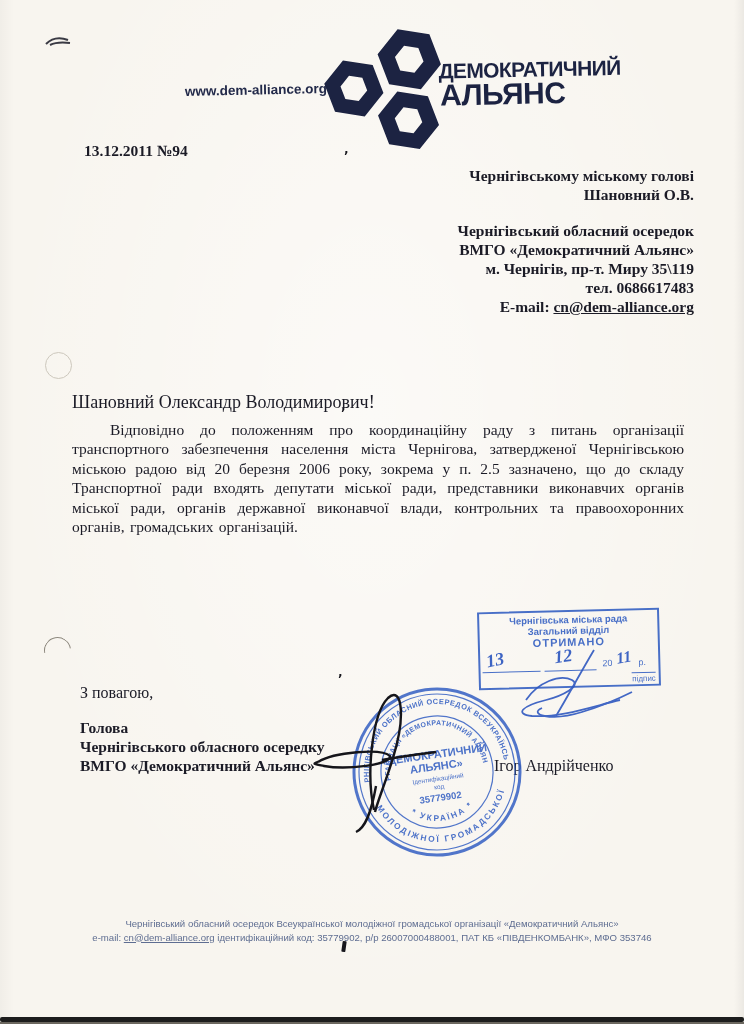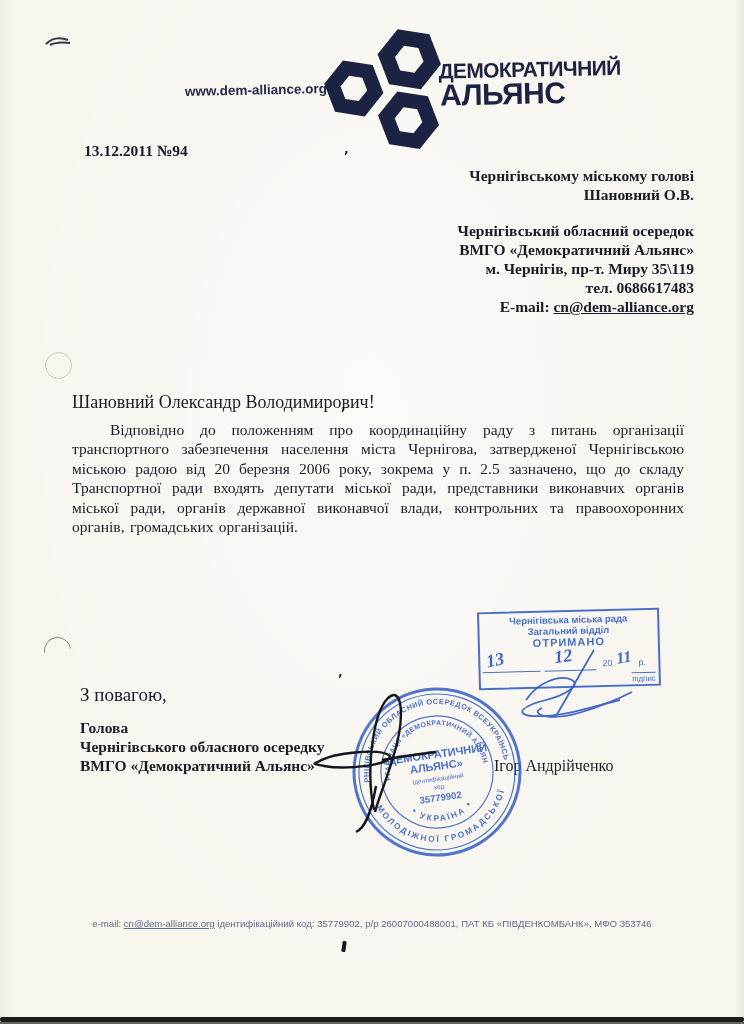"З повагою," .regards { font-size: 19px -> 16px }
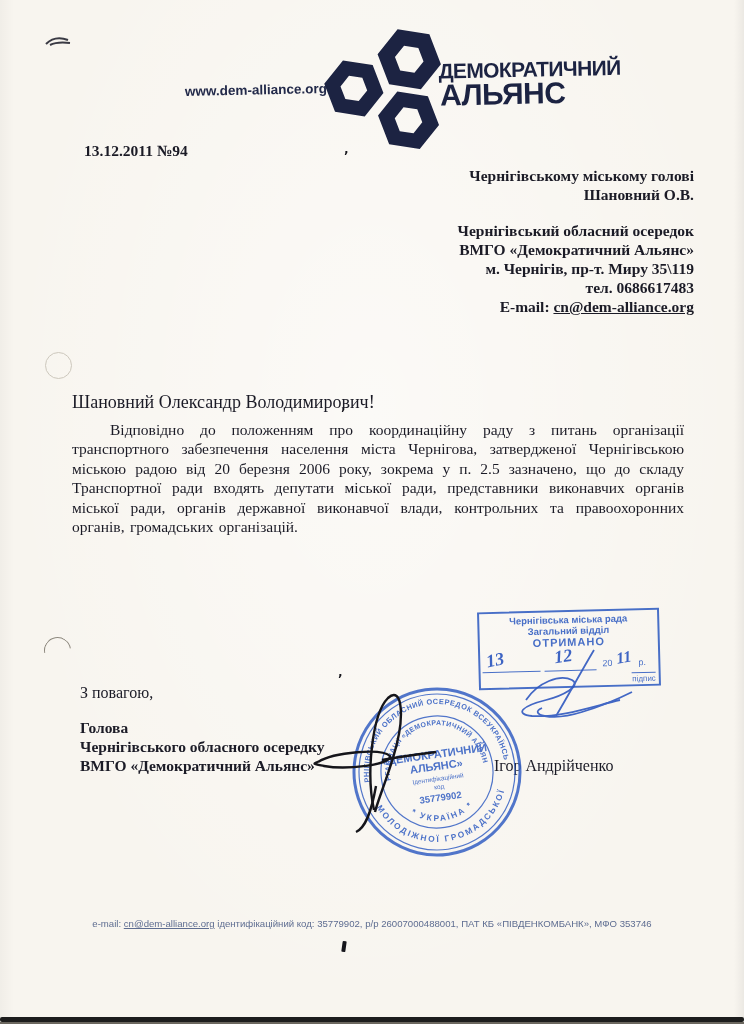"Чернігівський обласний осередок Всеукраїнської молодіжної" div { html: none -> <div>Чернігівський обласний осередок Всеукраїнської молодіжної громадської організації «Демократичний Альянс»</div> }
